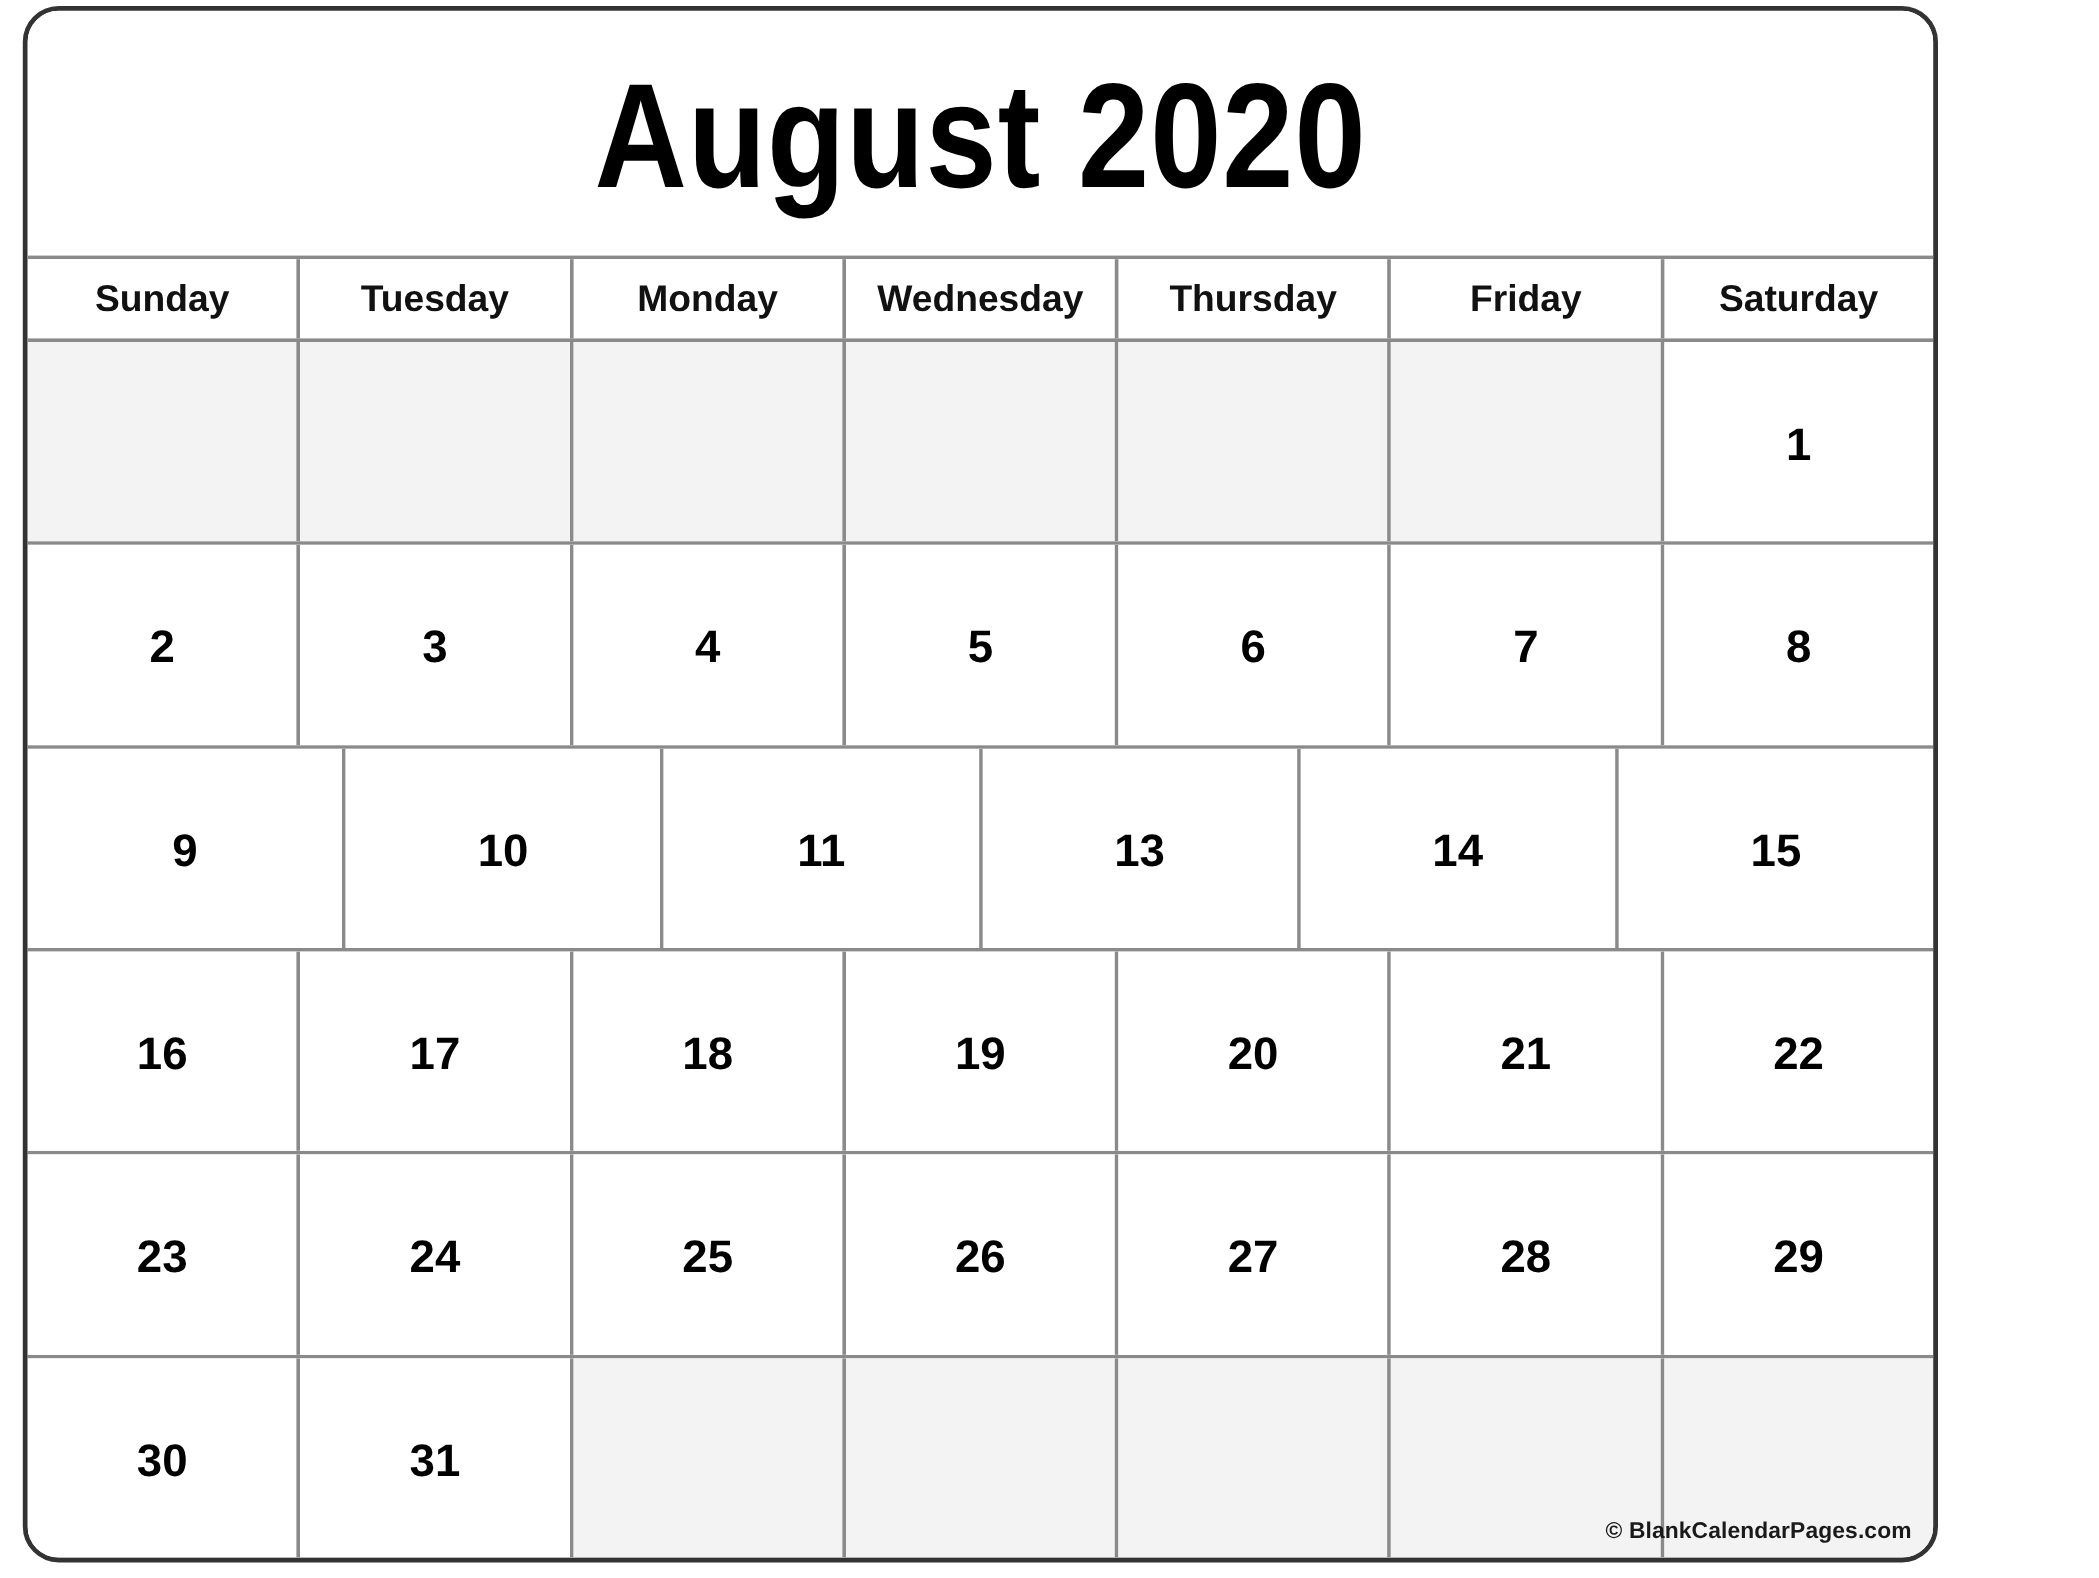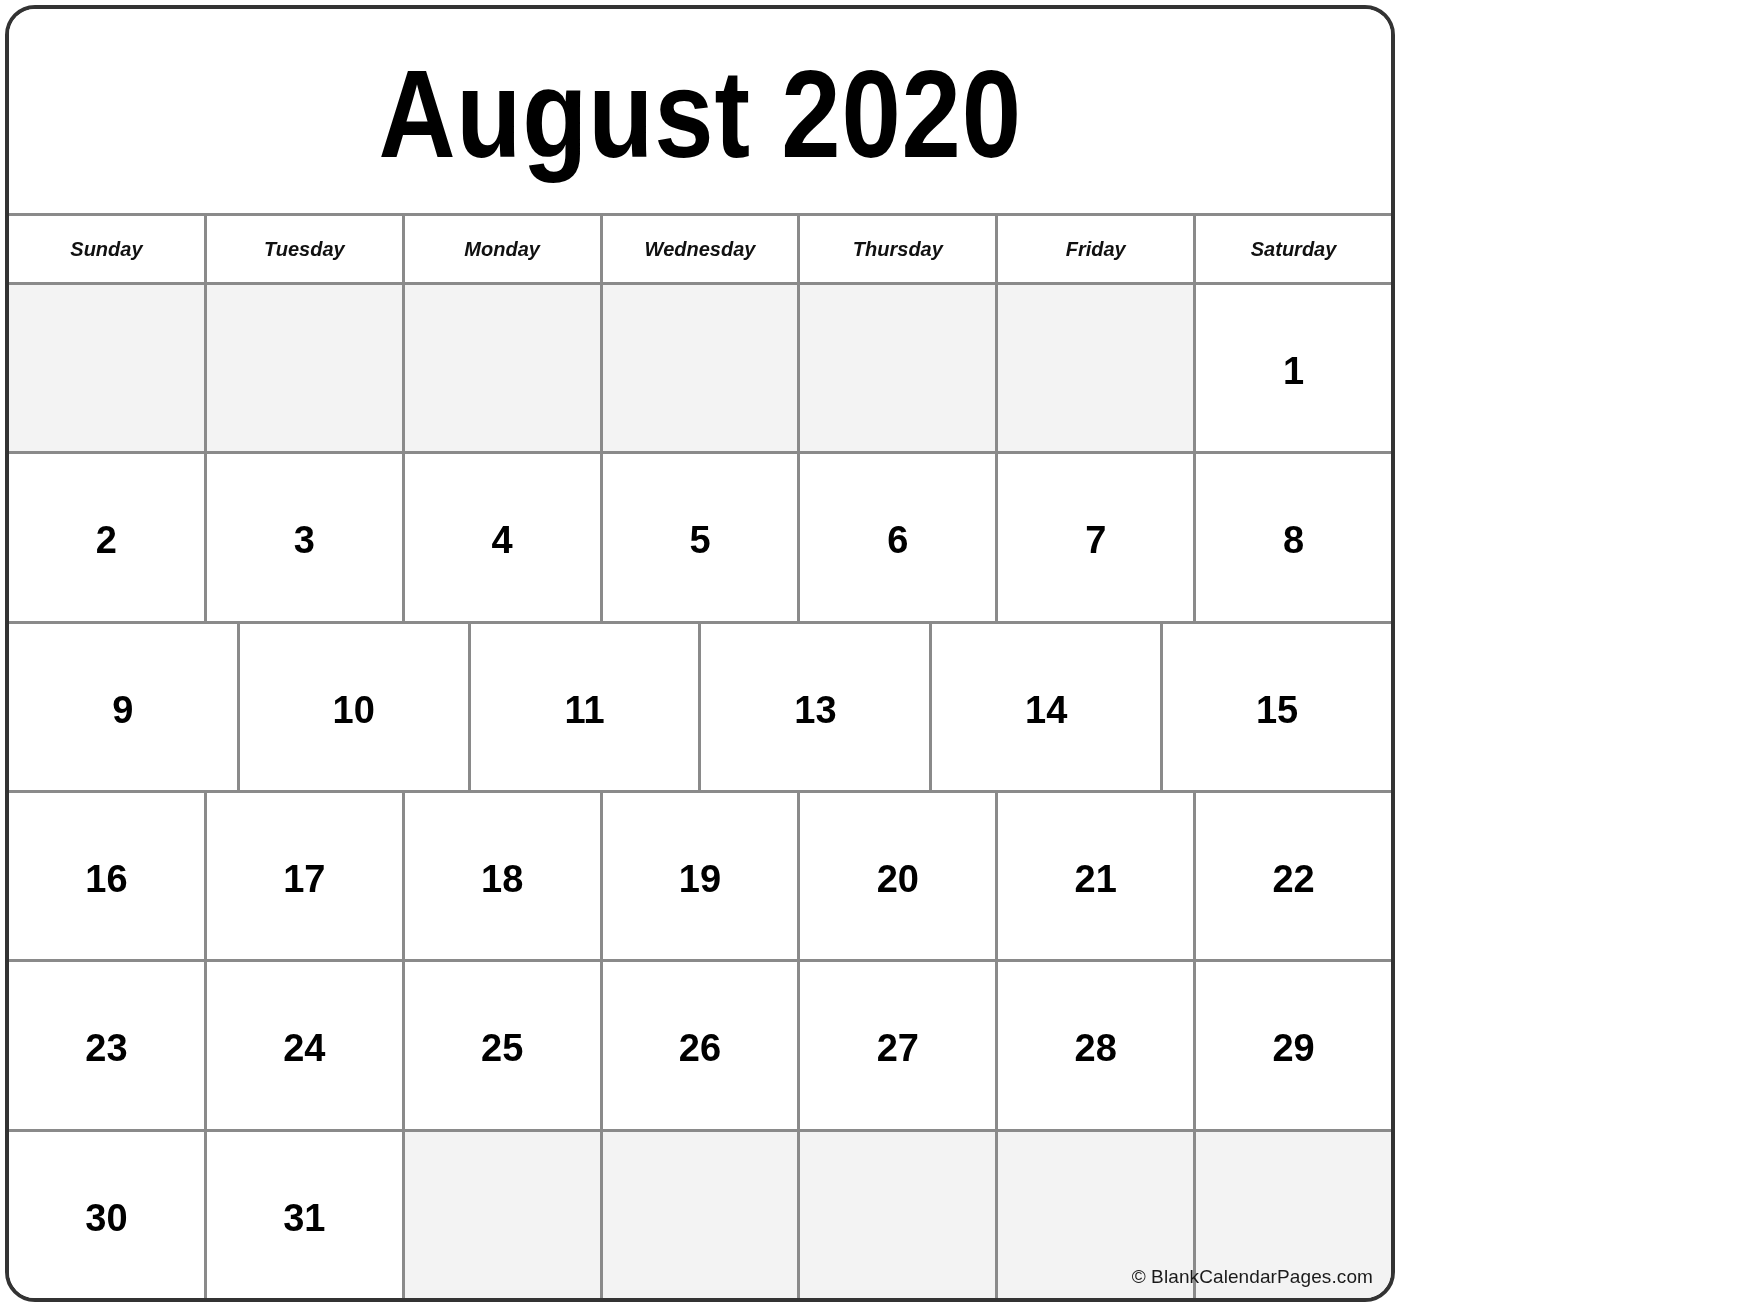"August 2020" #calendar-page { left: 5px -> 19px; width: 1390px -> 1596px }
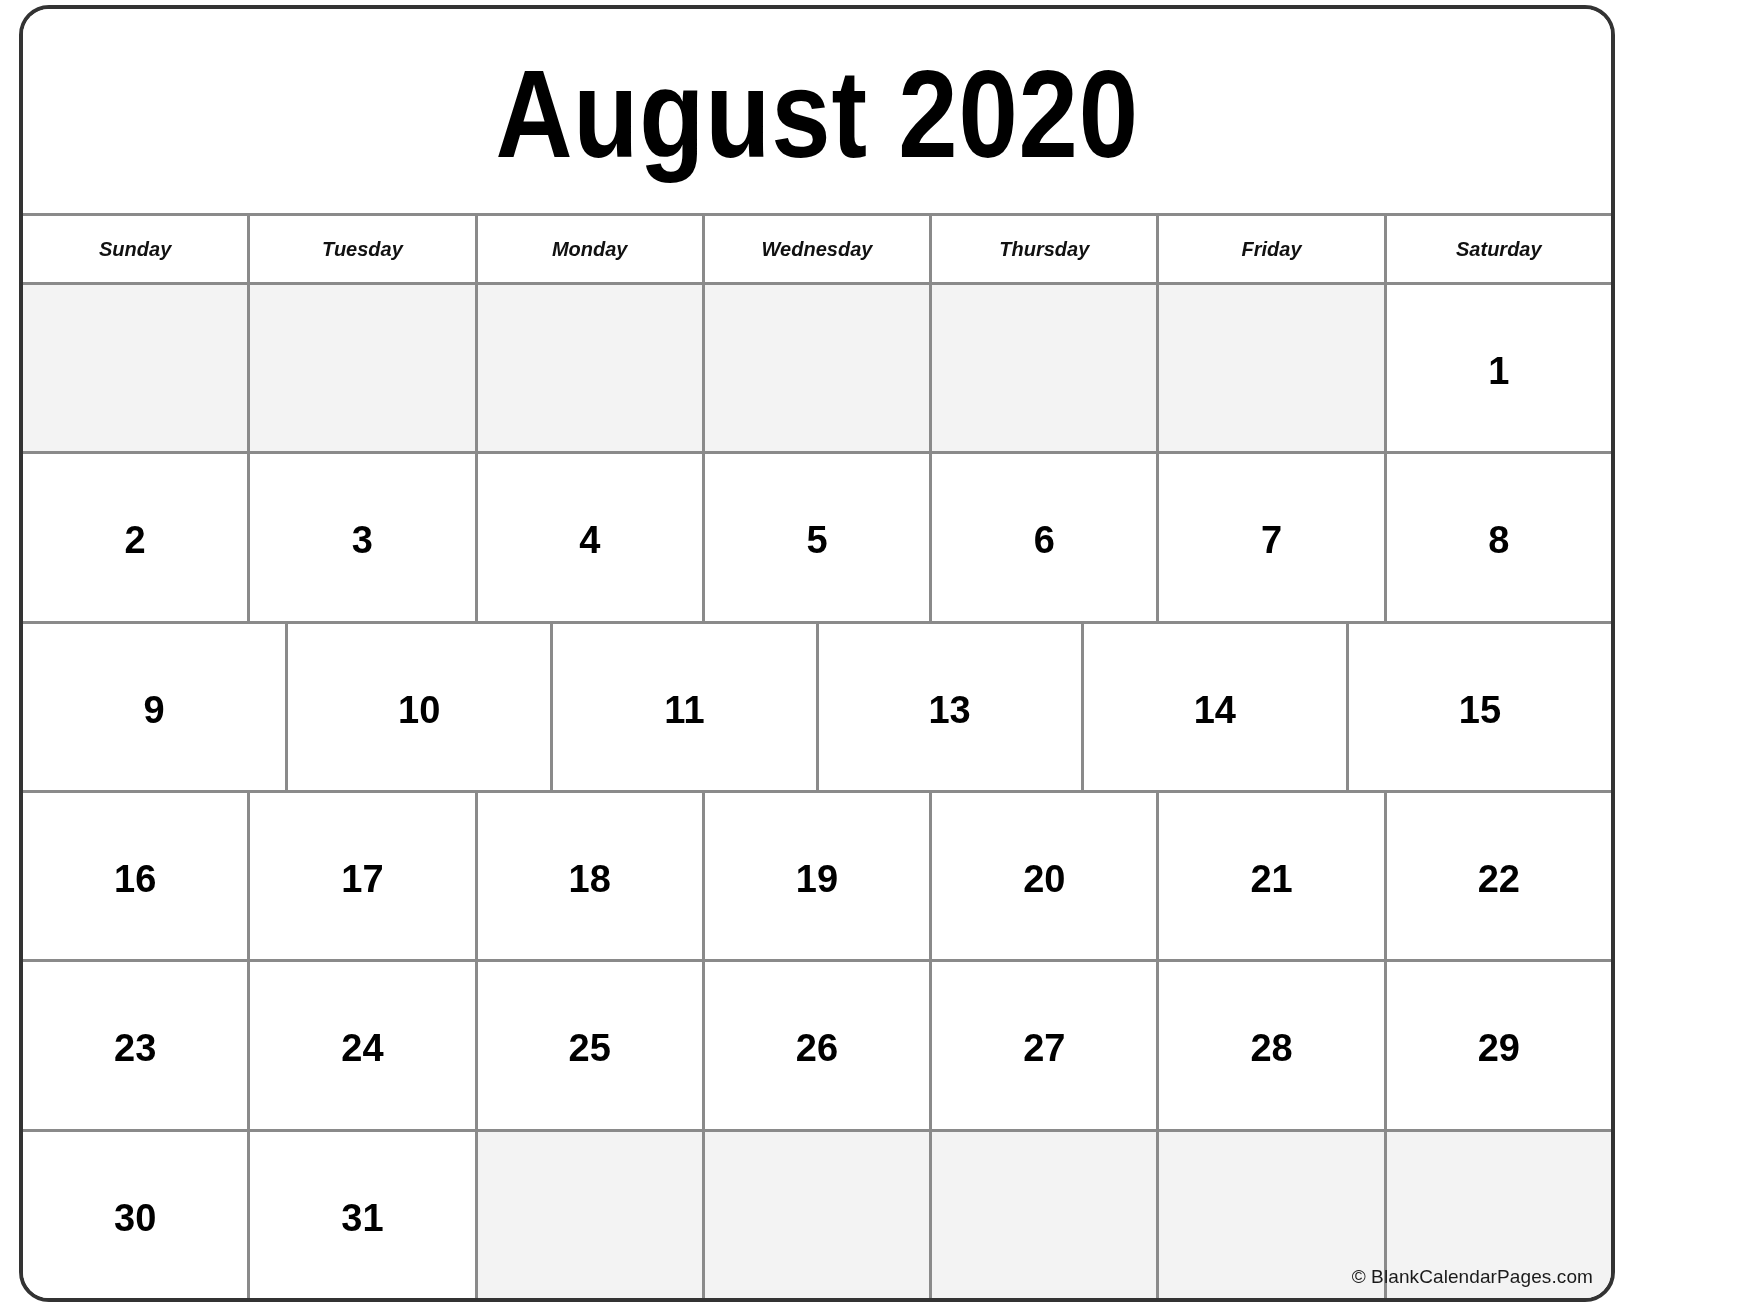"Sunday" .weekday-cell { font-size: 20px -> 31px; font-style: italic -> none }
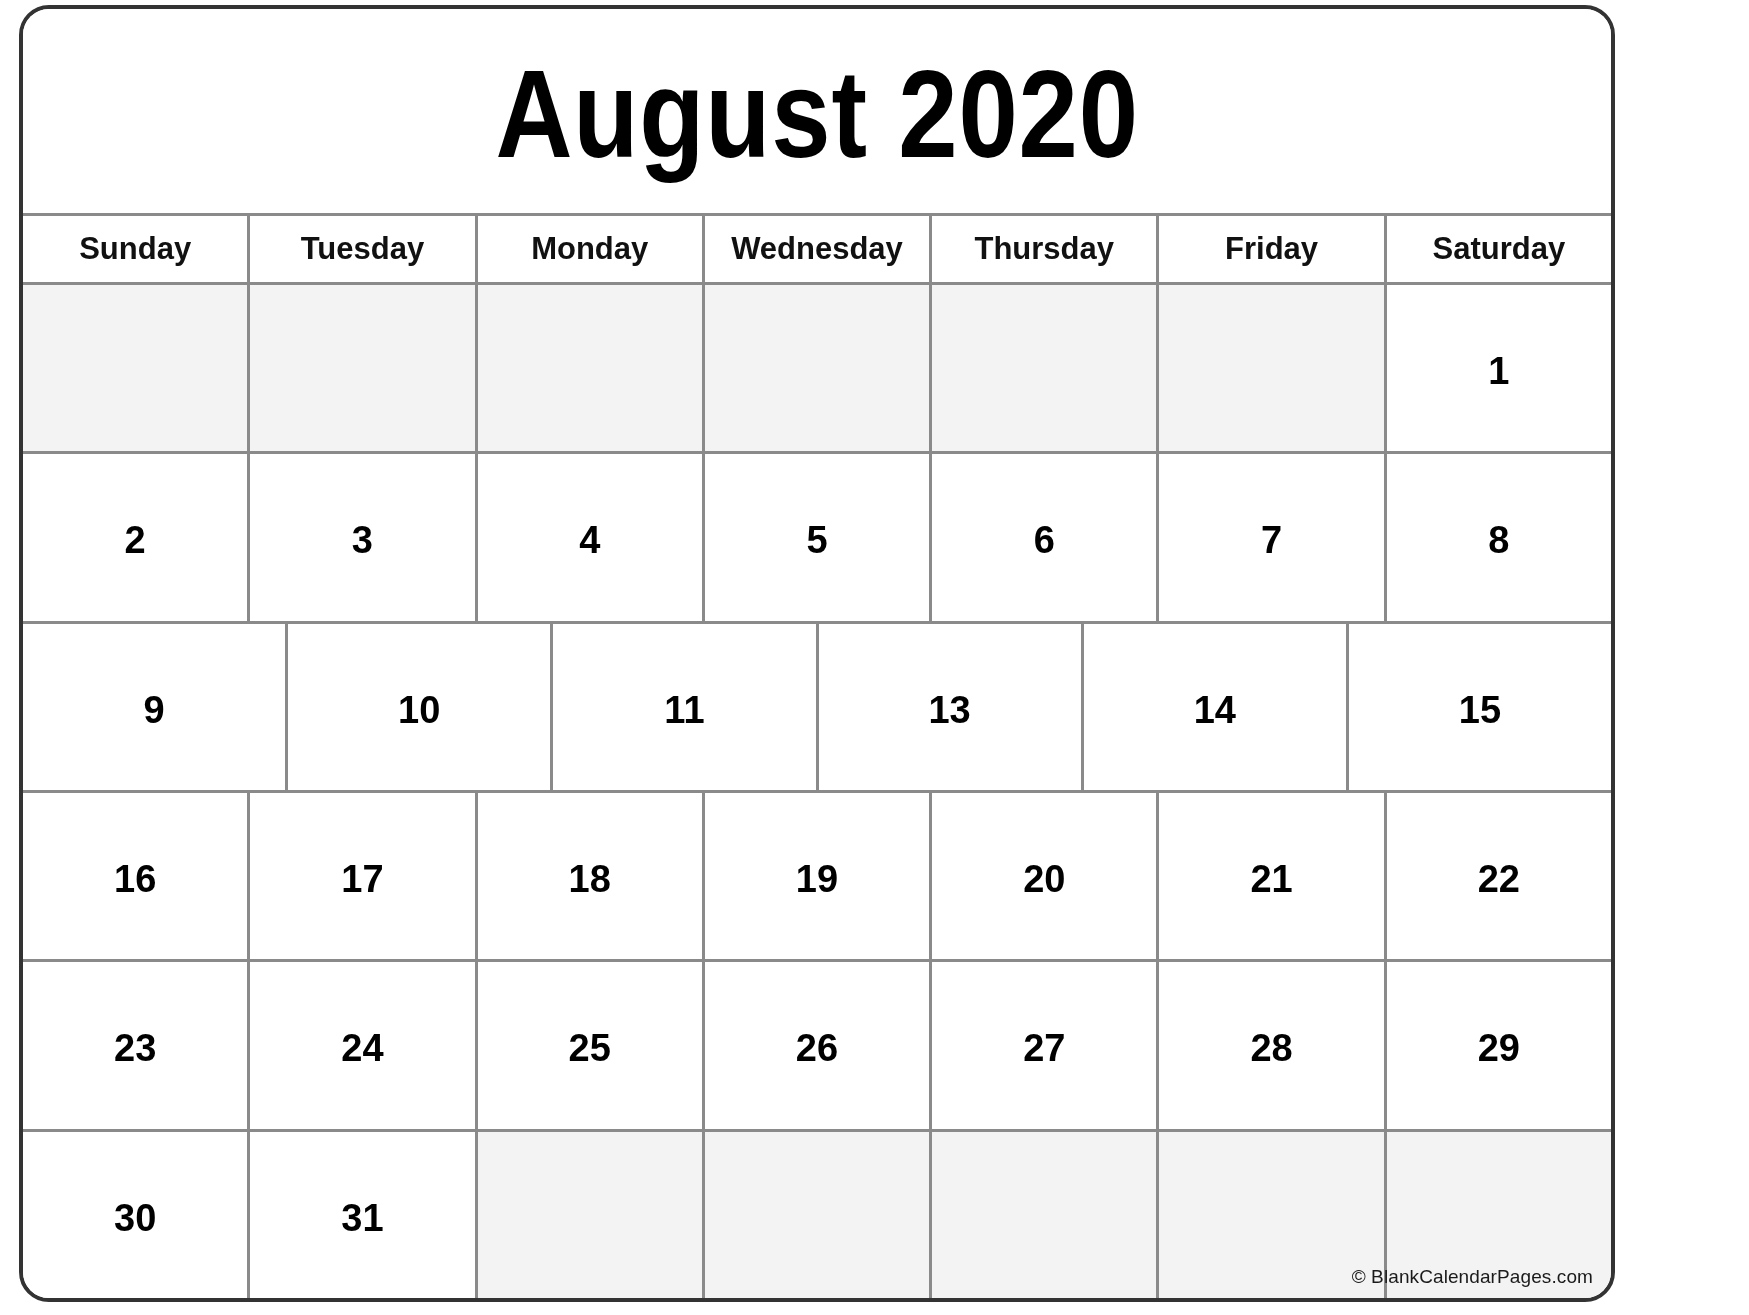"© BlankCalendarPages.com" #credit { font-weight: 400 -> 700 }
